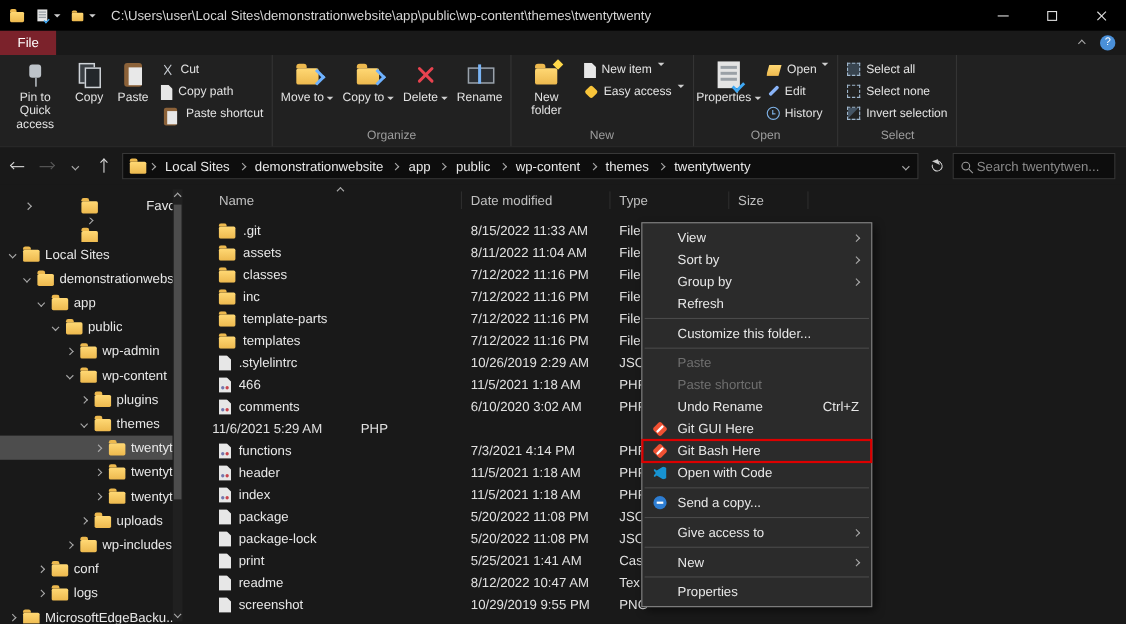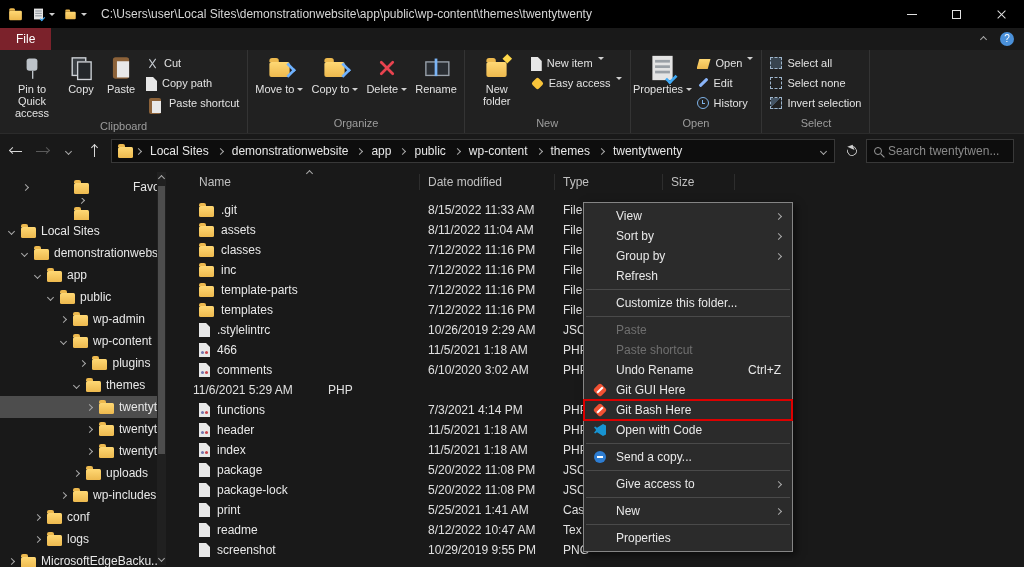"Clipboard" div.rgroup-label { html: <div>Clipboard</div> -> none }
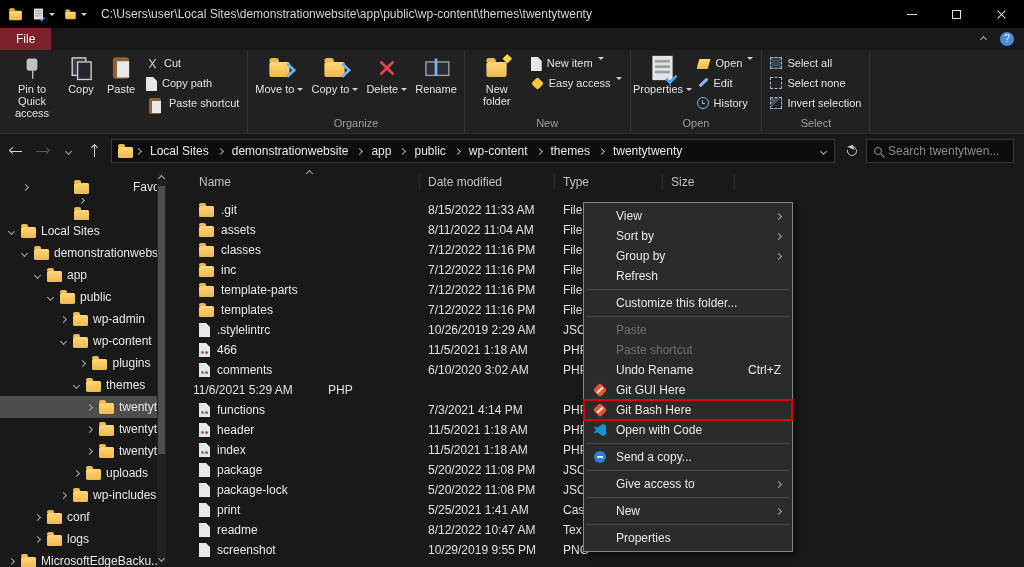"plugins" div.tree-row { justify-content: center -> none }
